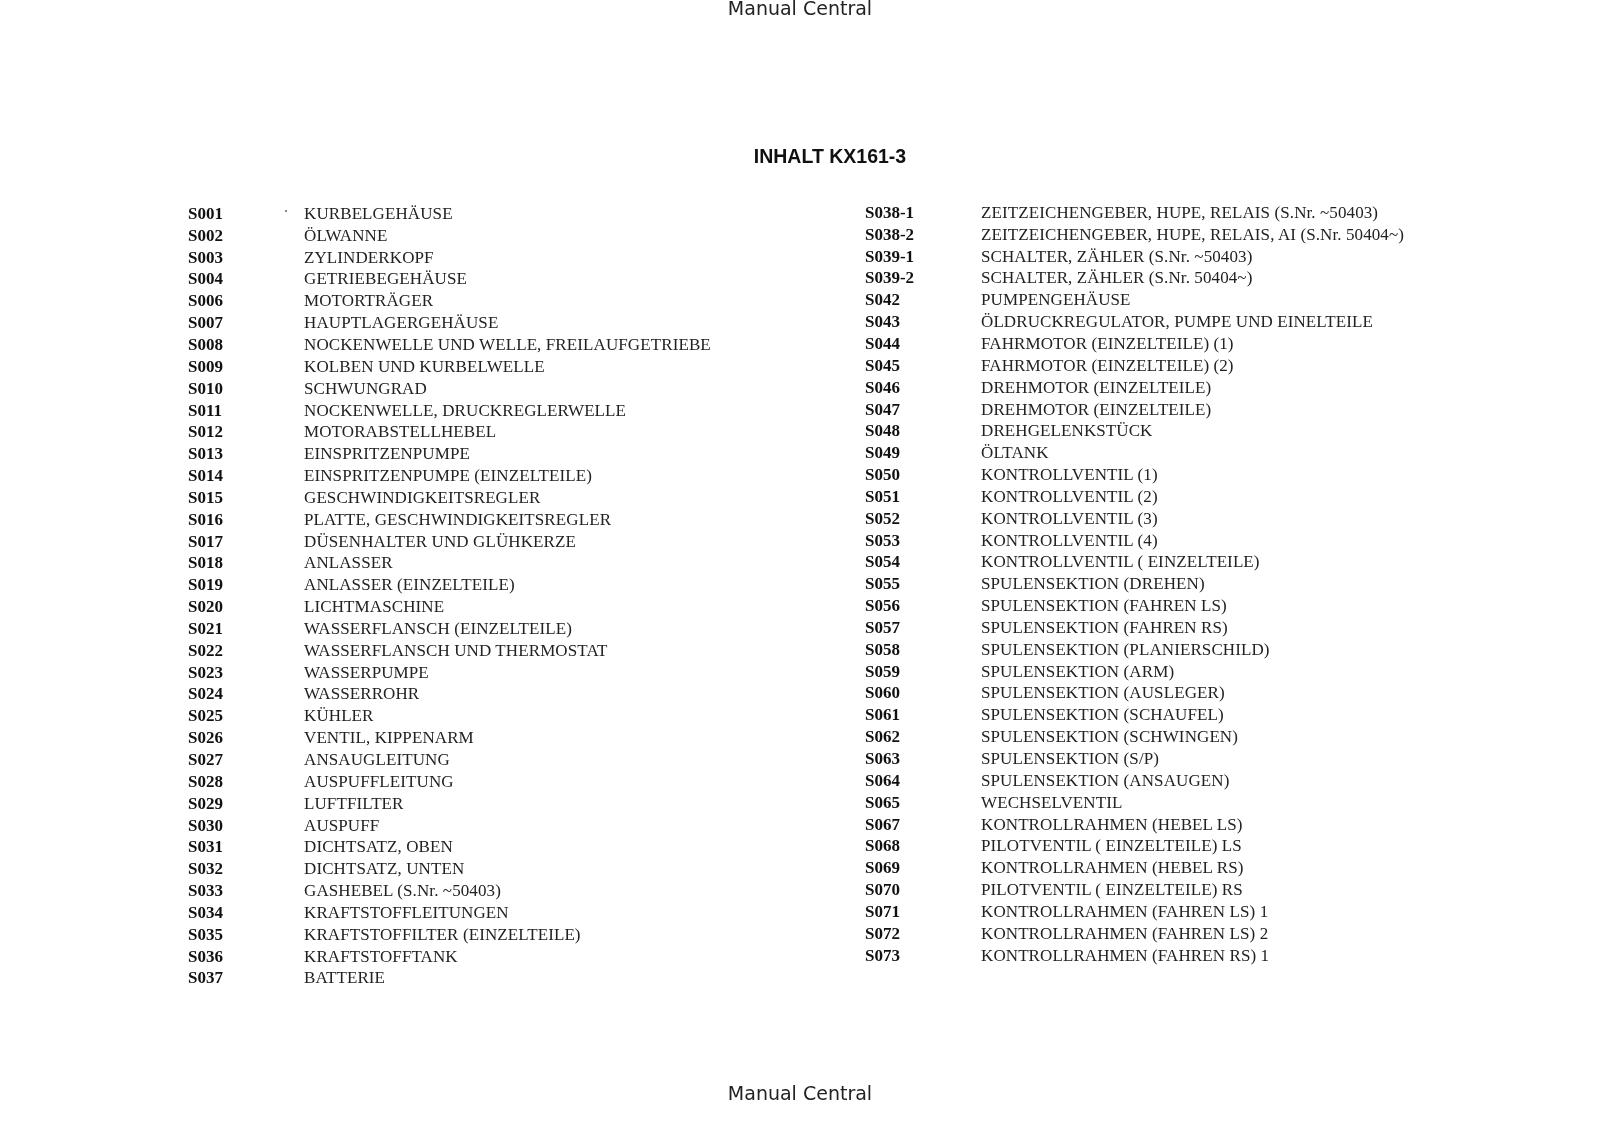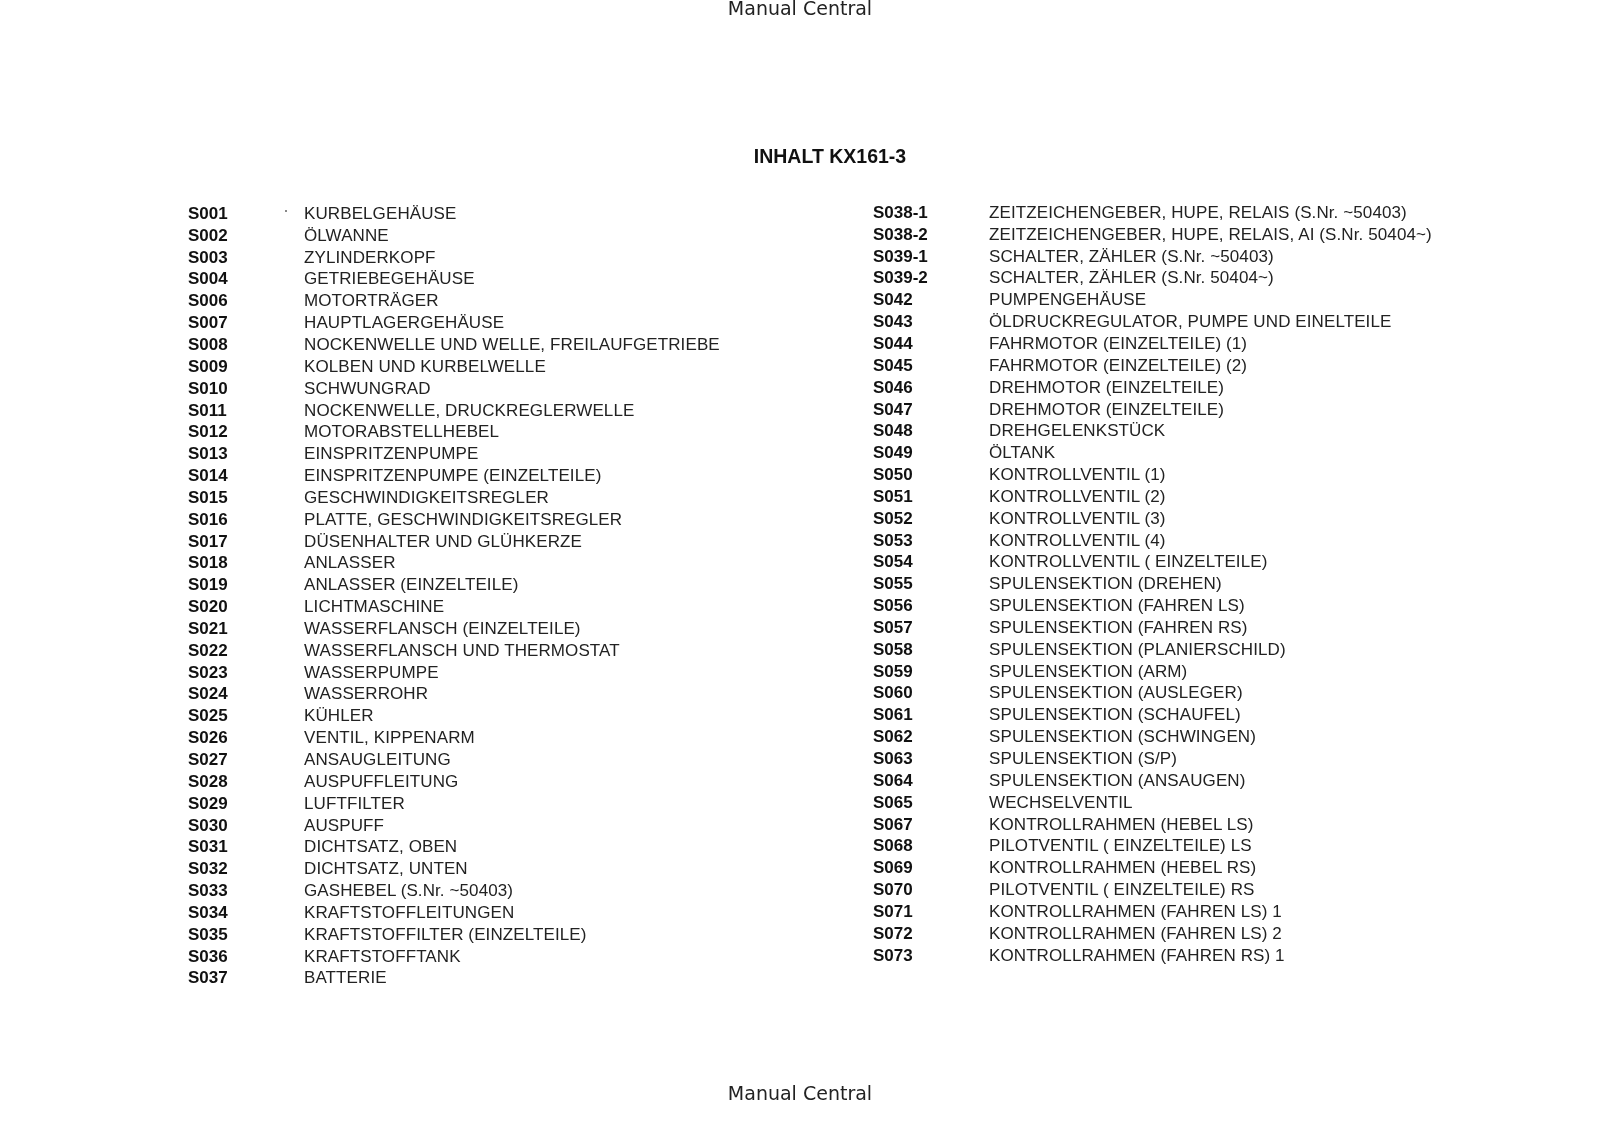"S001" .col { font-family: Liberation Sans, sans-serif -> Liberation Serif, serif }
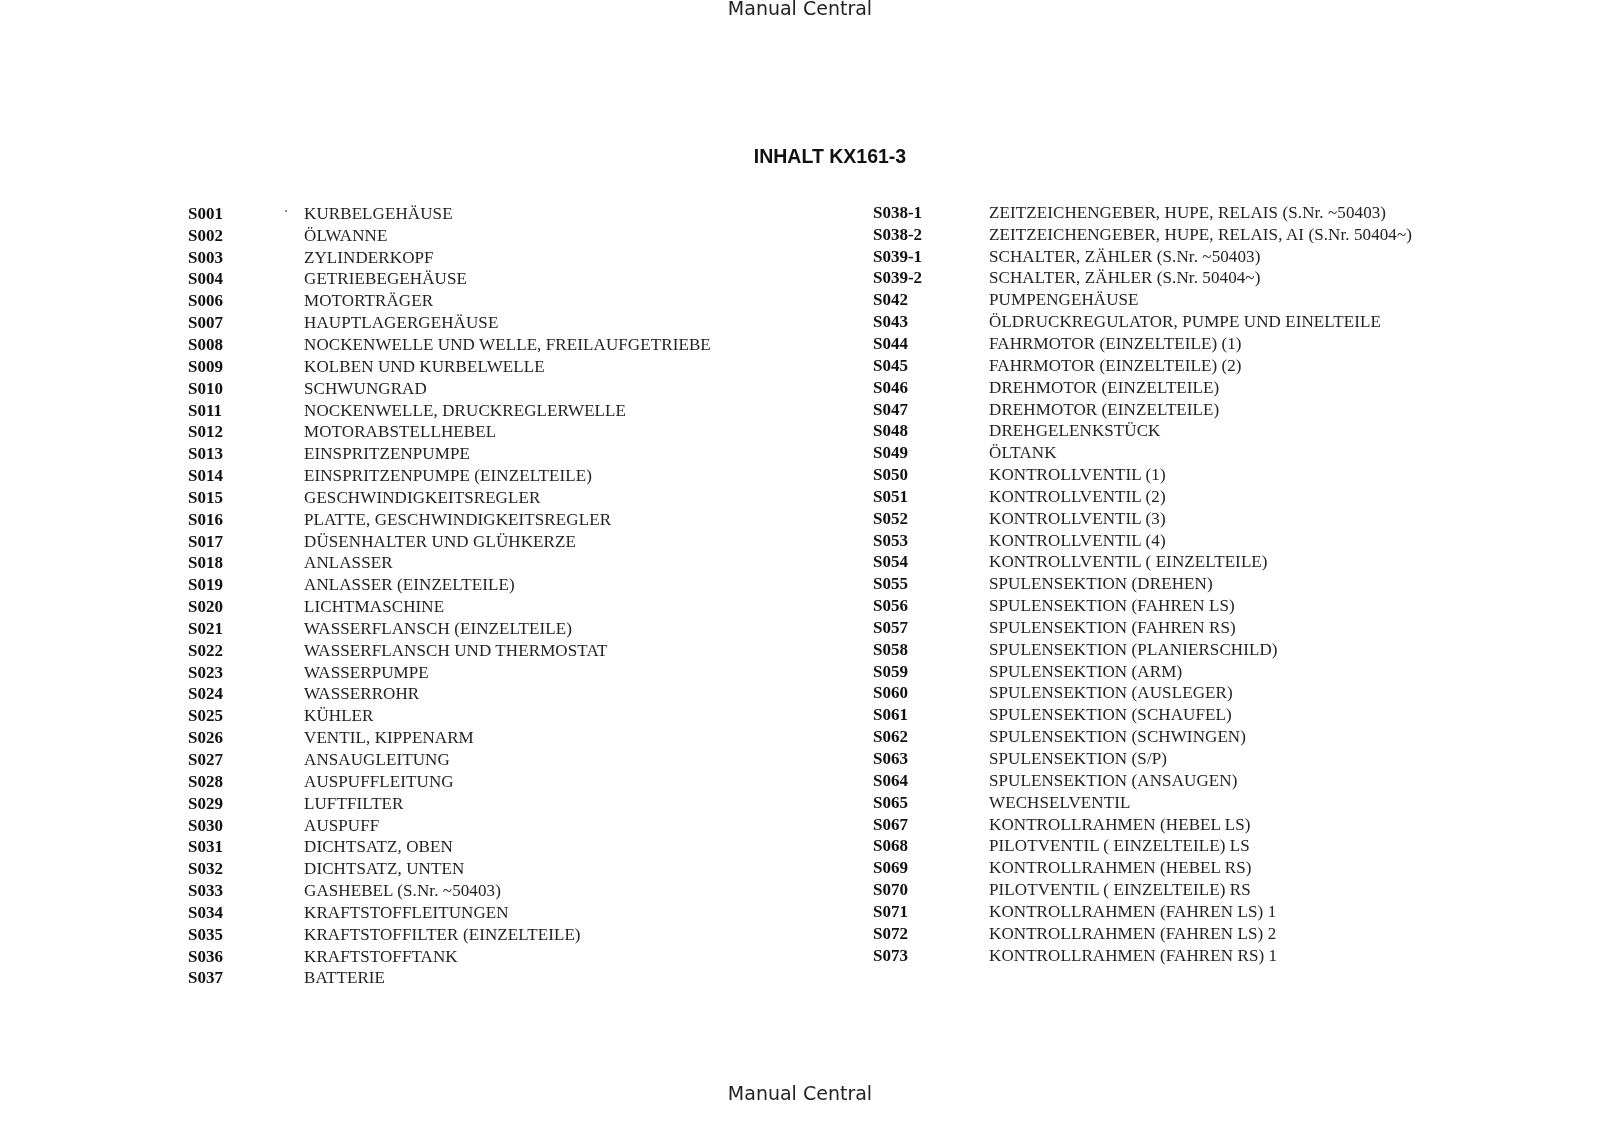"S038-1" .col-right { margin-left: 8px -> none }
